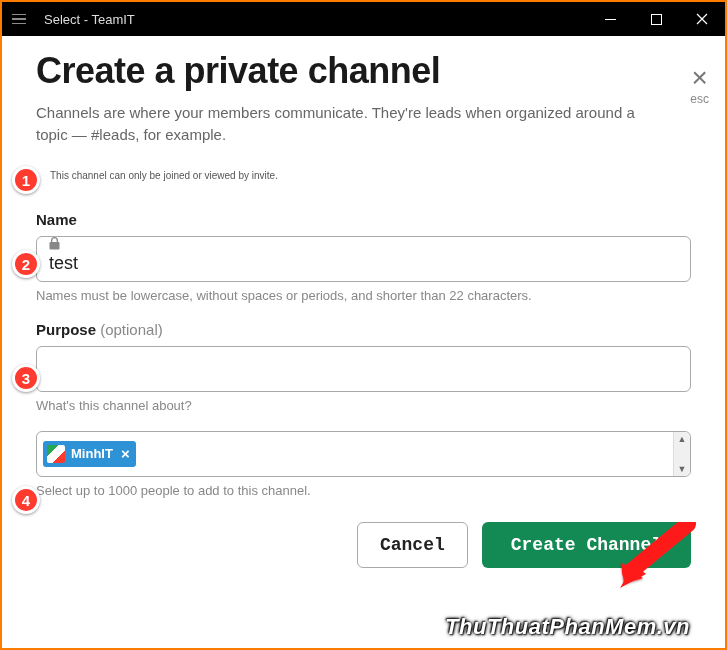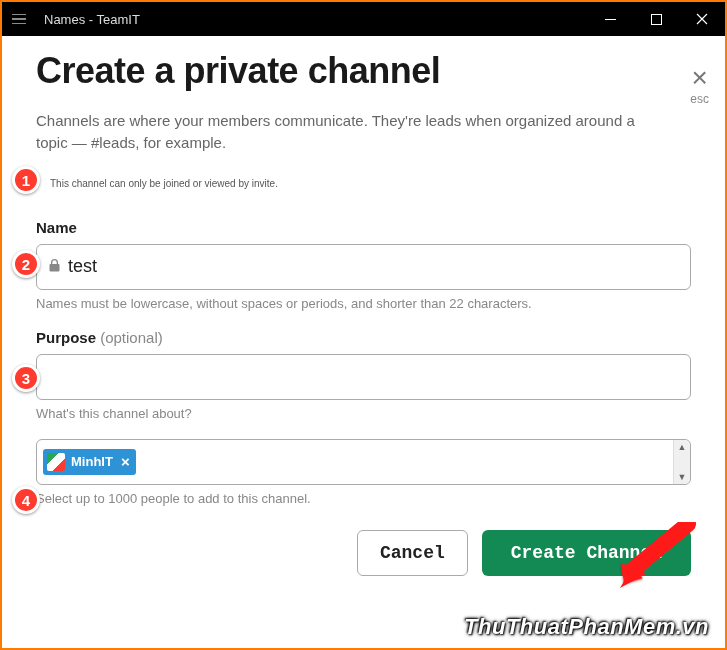"Names - TeamIT" div.title-text { text: Names -> Select }
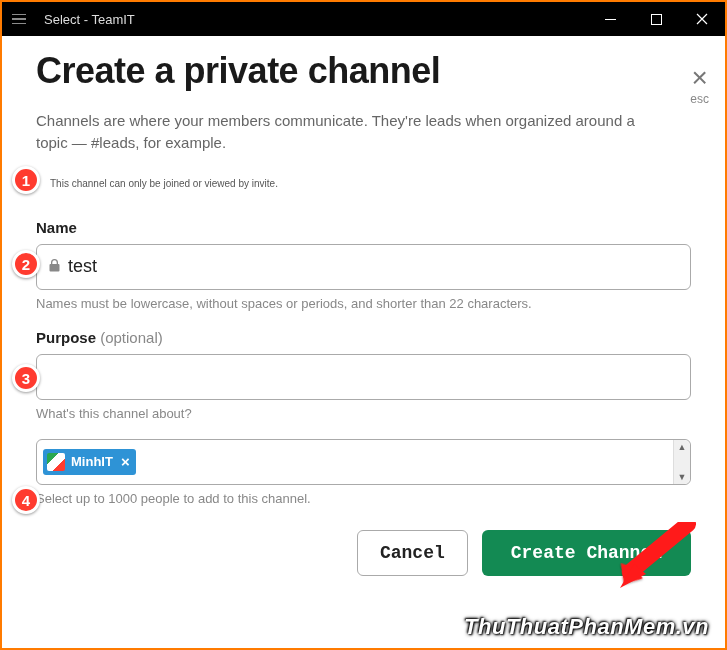"Create a private channel" h1.modal-title { margin-bottom: 18px -> 10px }
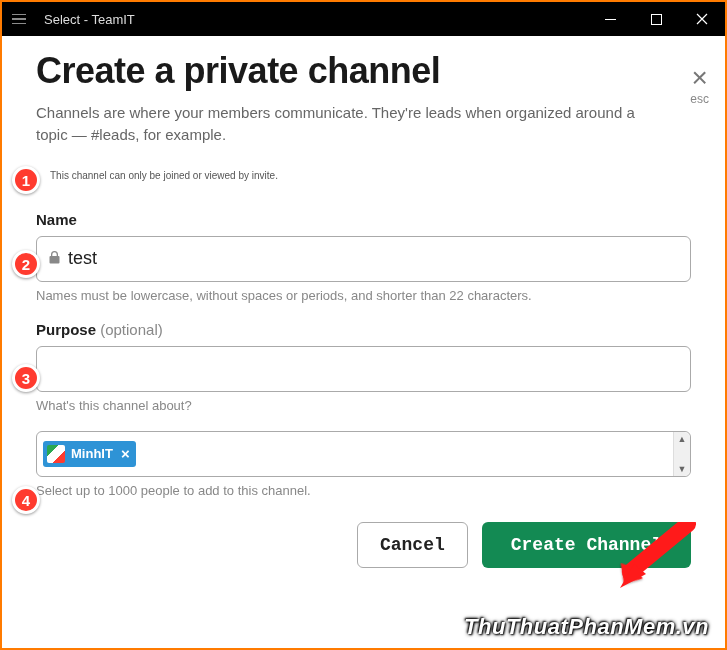"test" .text-input { align-items: center -> flex-start; flex-direction: none -> column }
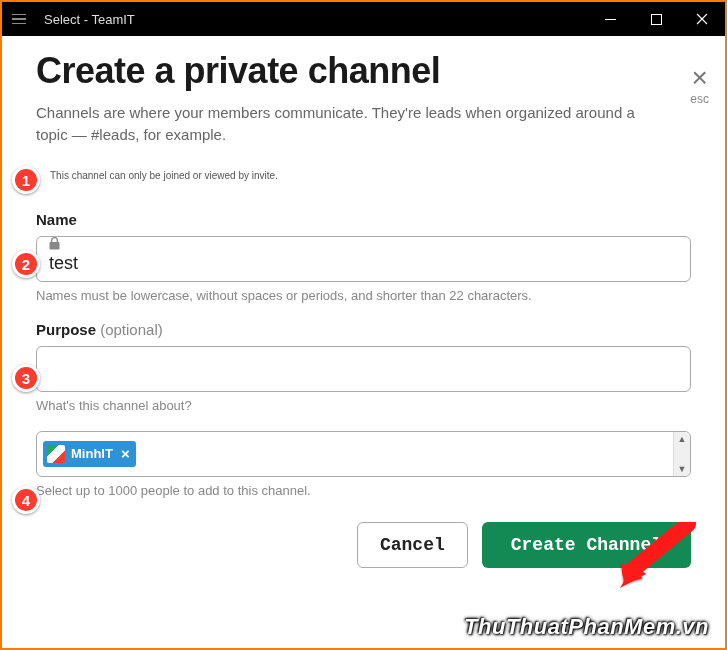"ThuThuatPhanMem.vn" .watermark { right: 16px -> 35px }
